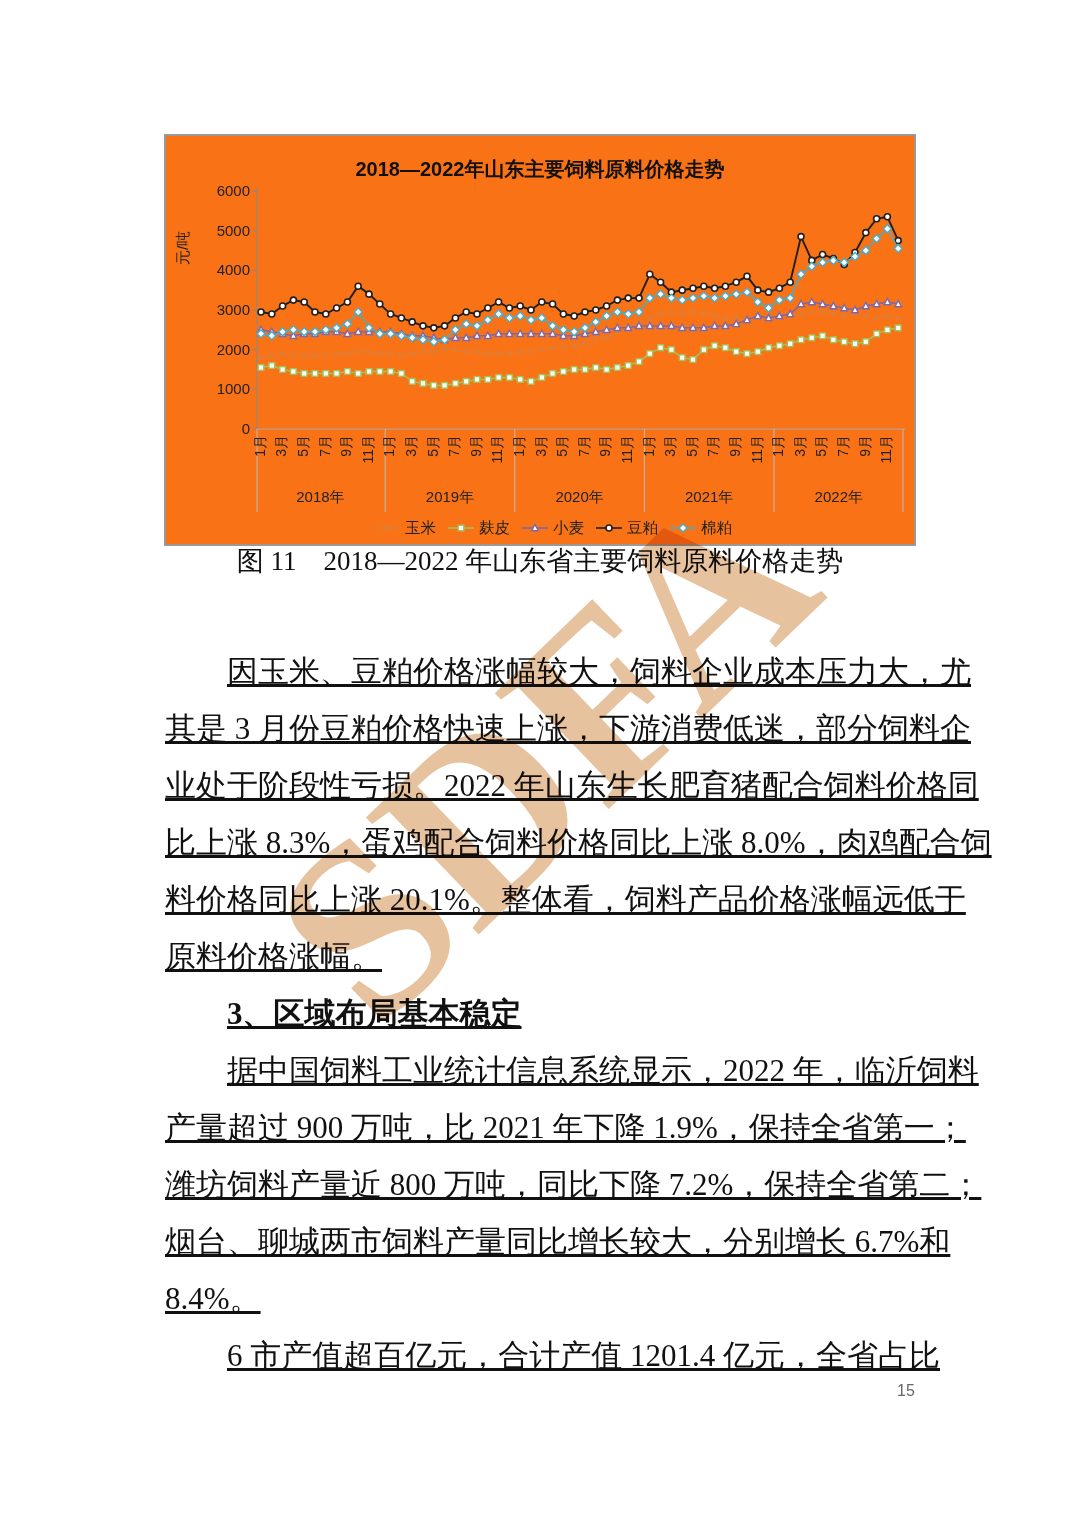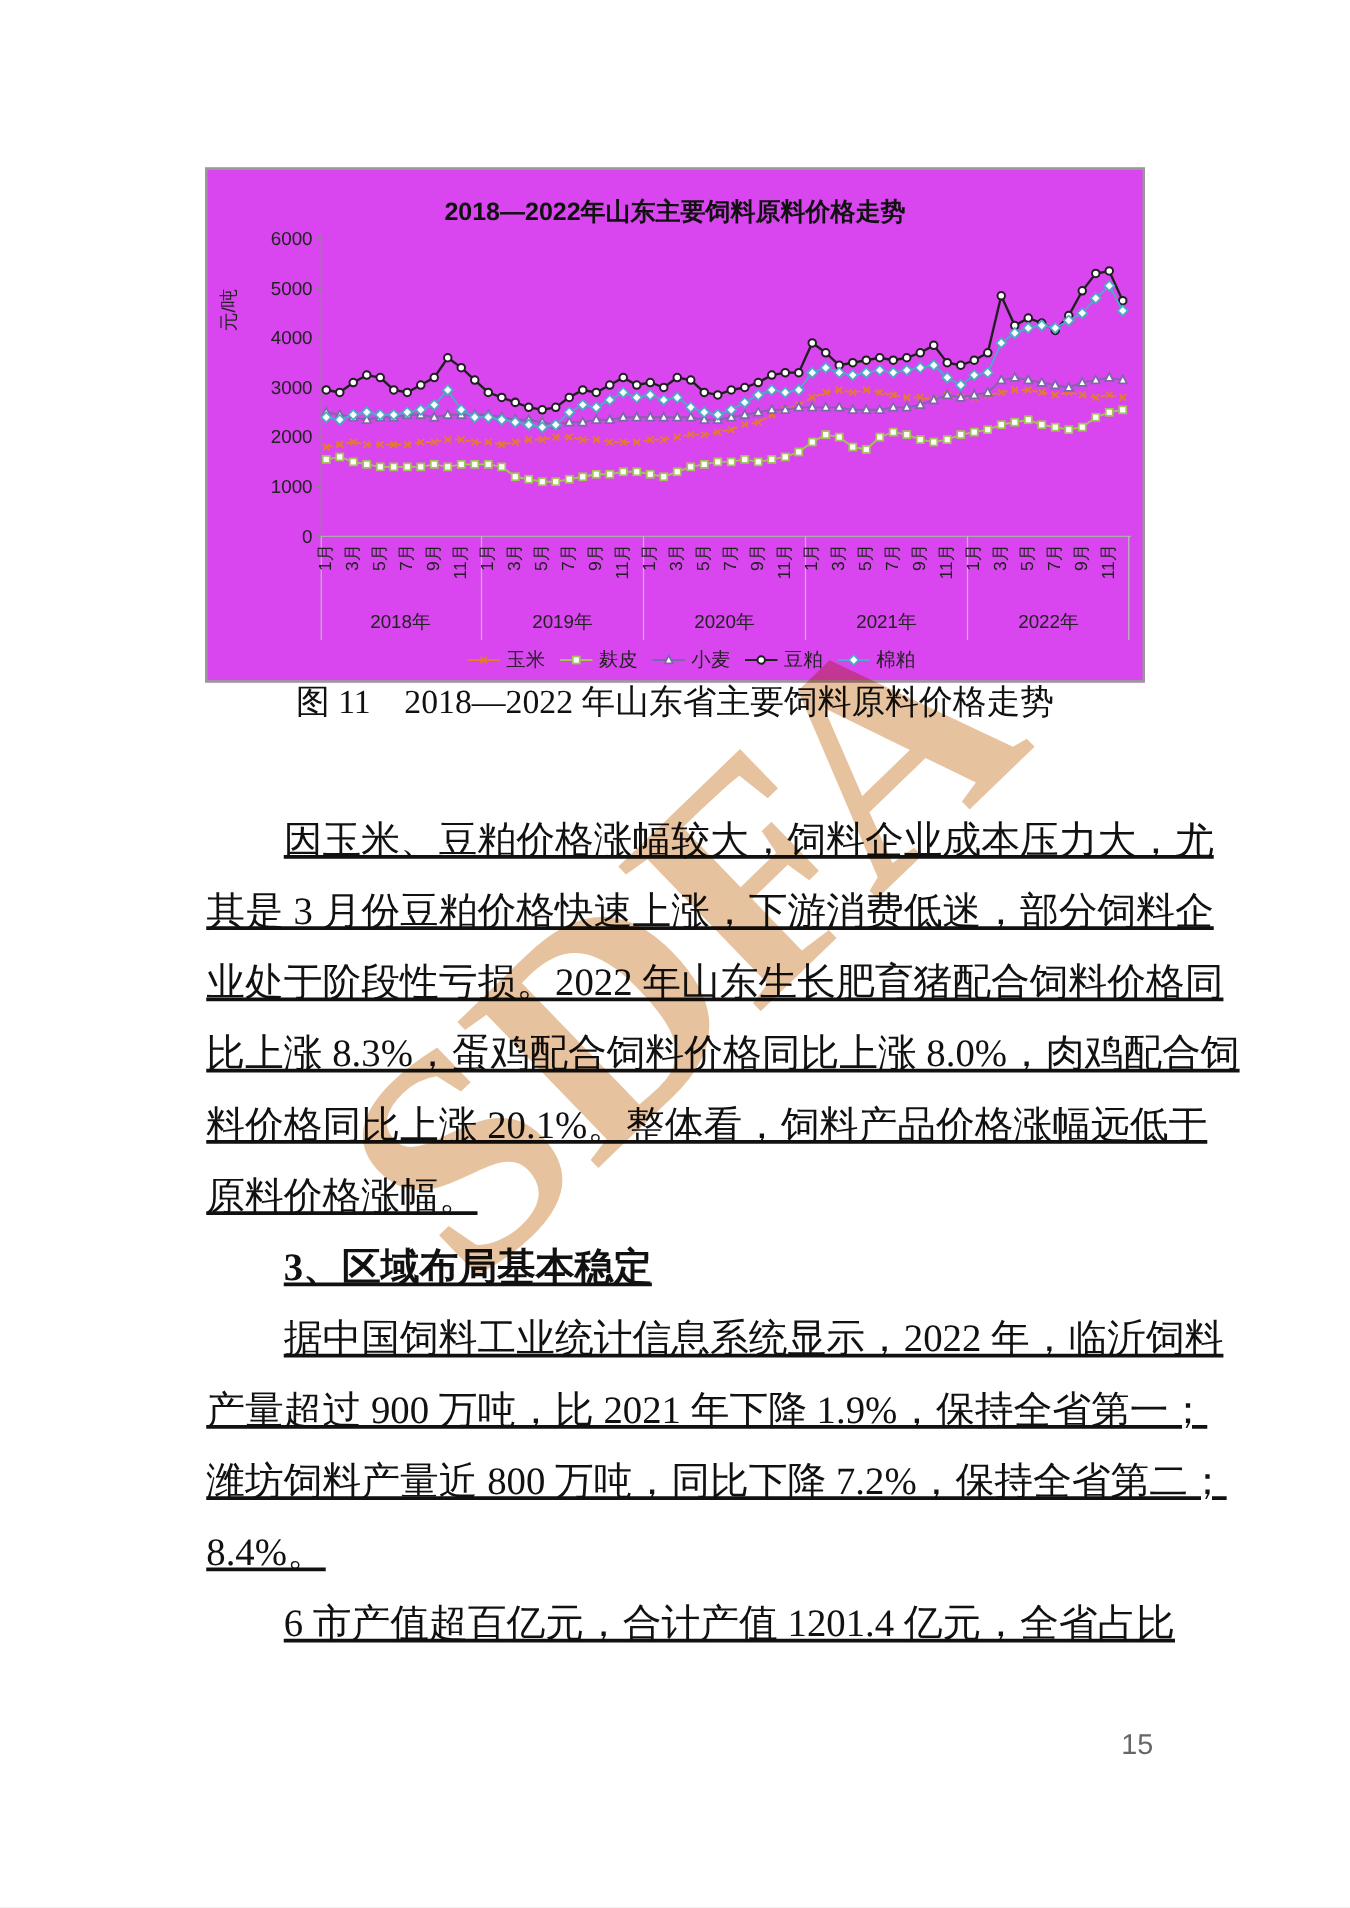"2018—2022年山东主要饲料原料价格走势" .chart-box { background: #d946ef -> #f97316 }
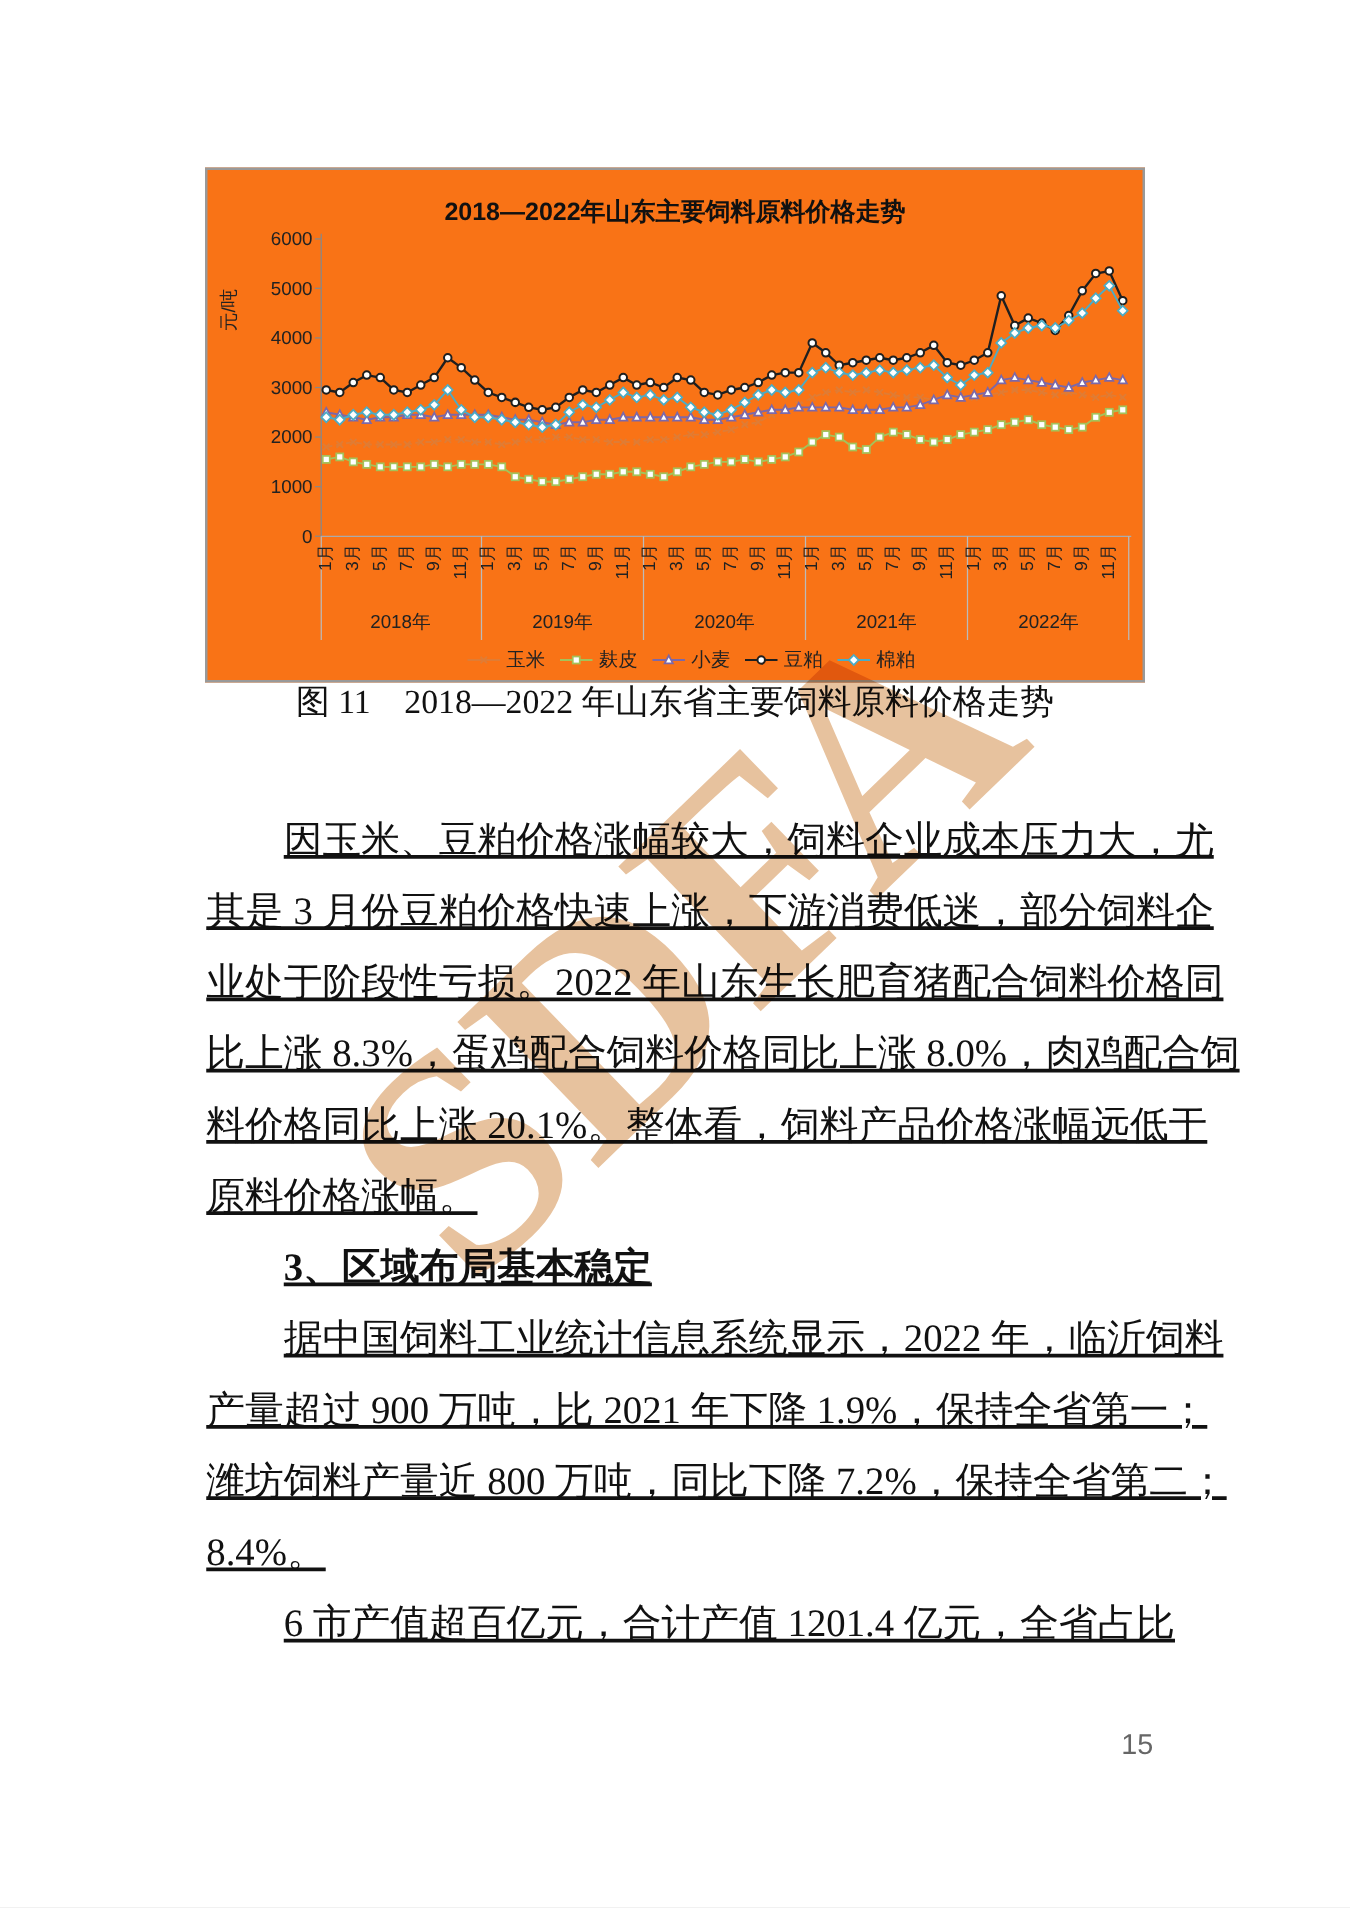"烟台、聊城两市饲料产量同比增长较大，分别增长 6.7%和" div.line { html: none -> <div>烟台、聊城两市饲料产量同比增长较大，分别增长 6.7%和</div> }
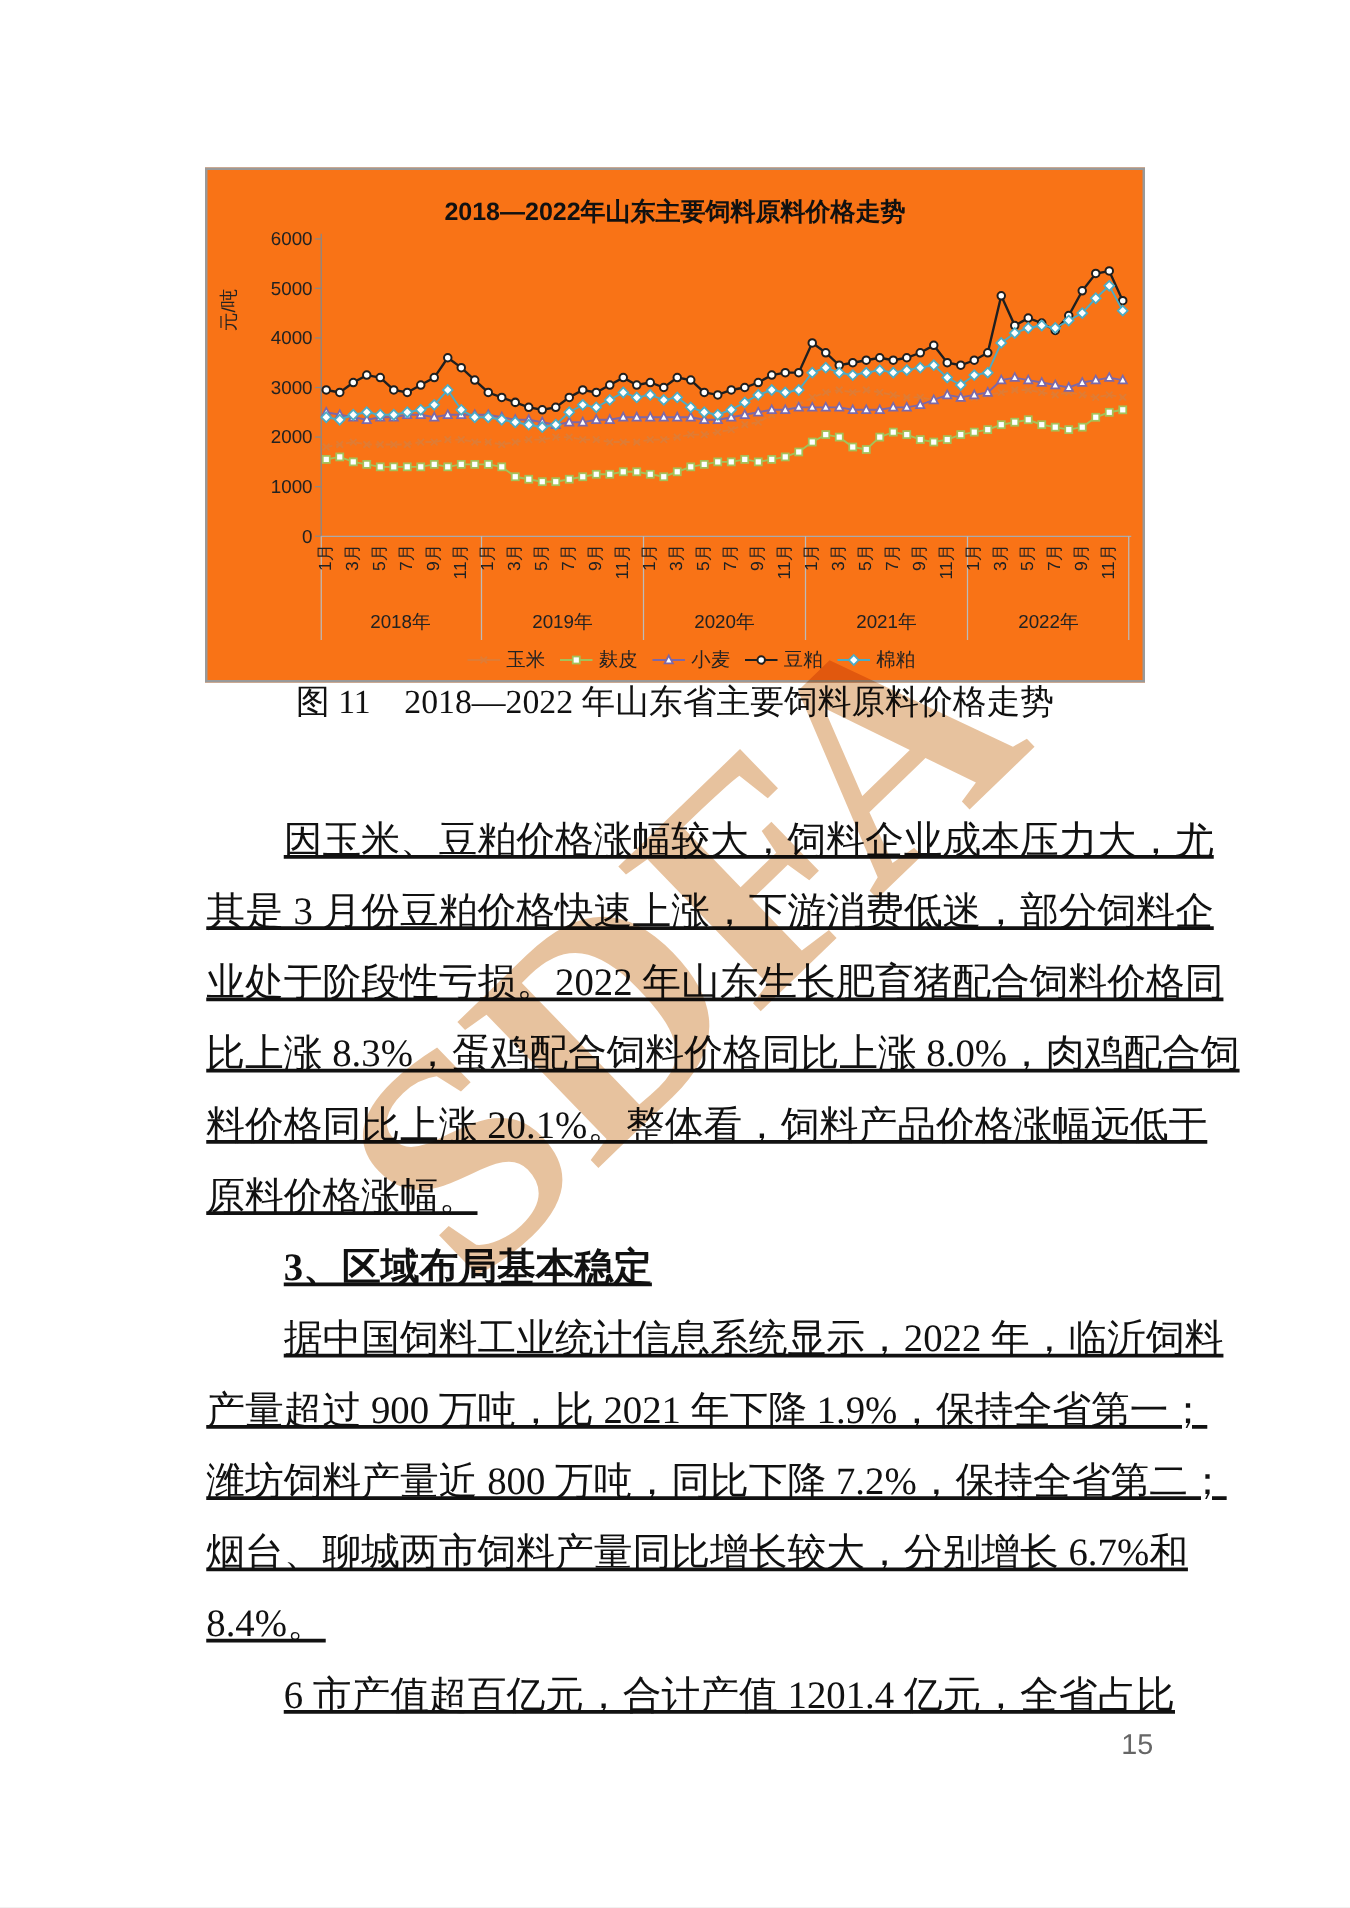"15" .page-num { font-size: 23px -> 16px }
